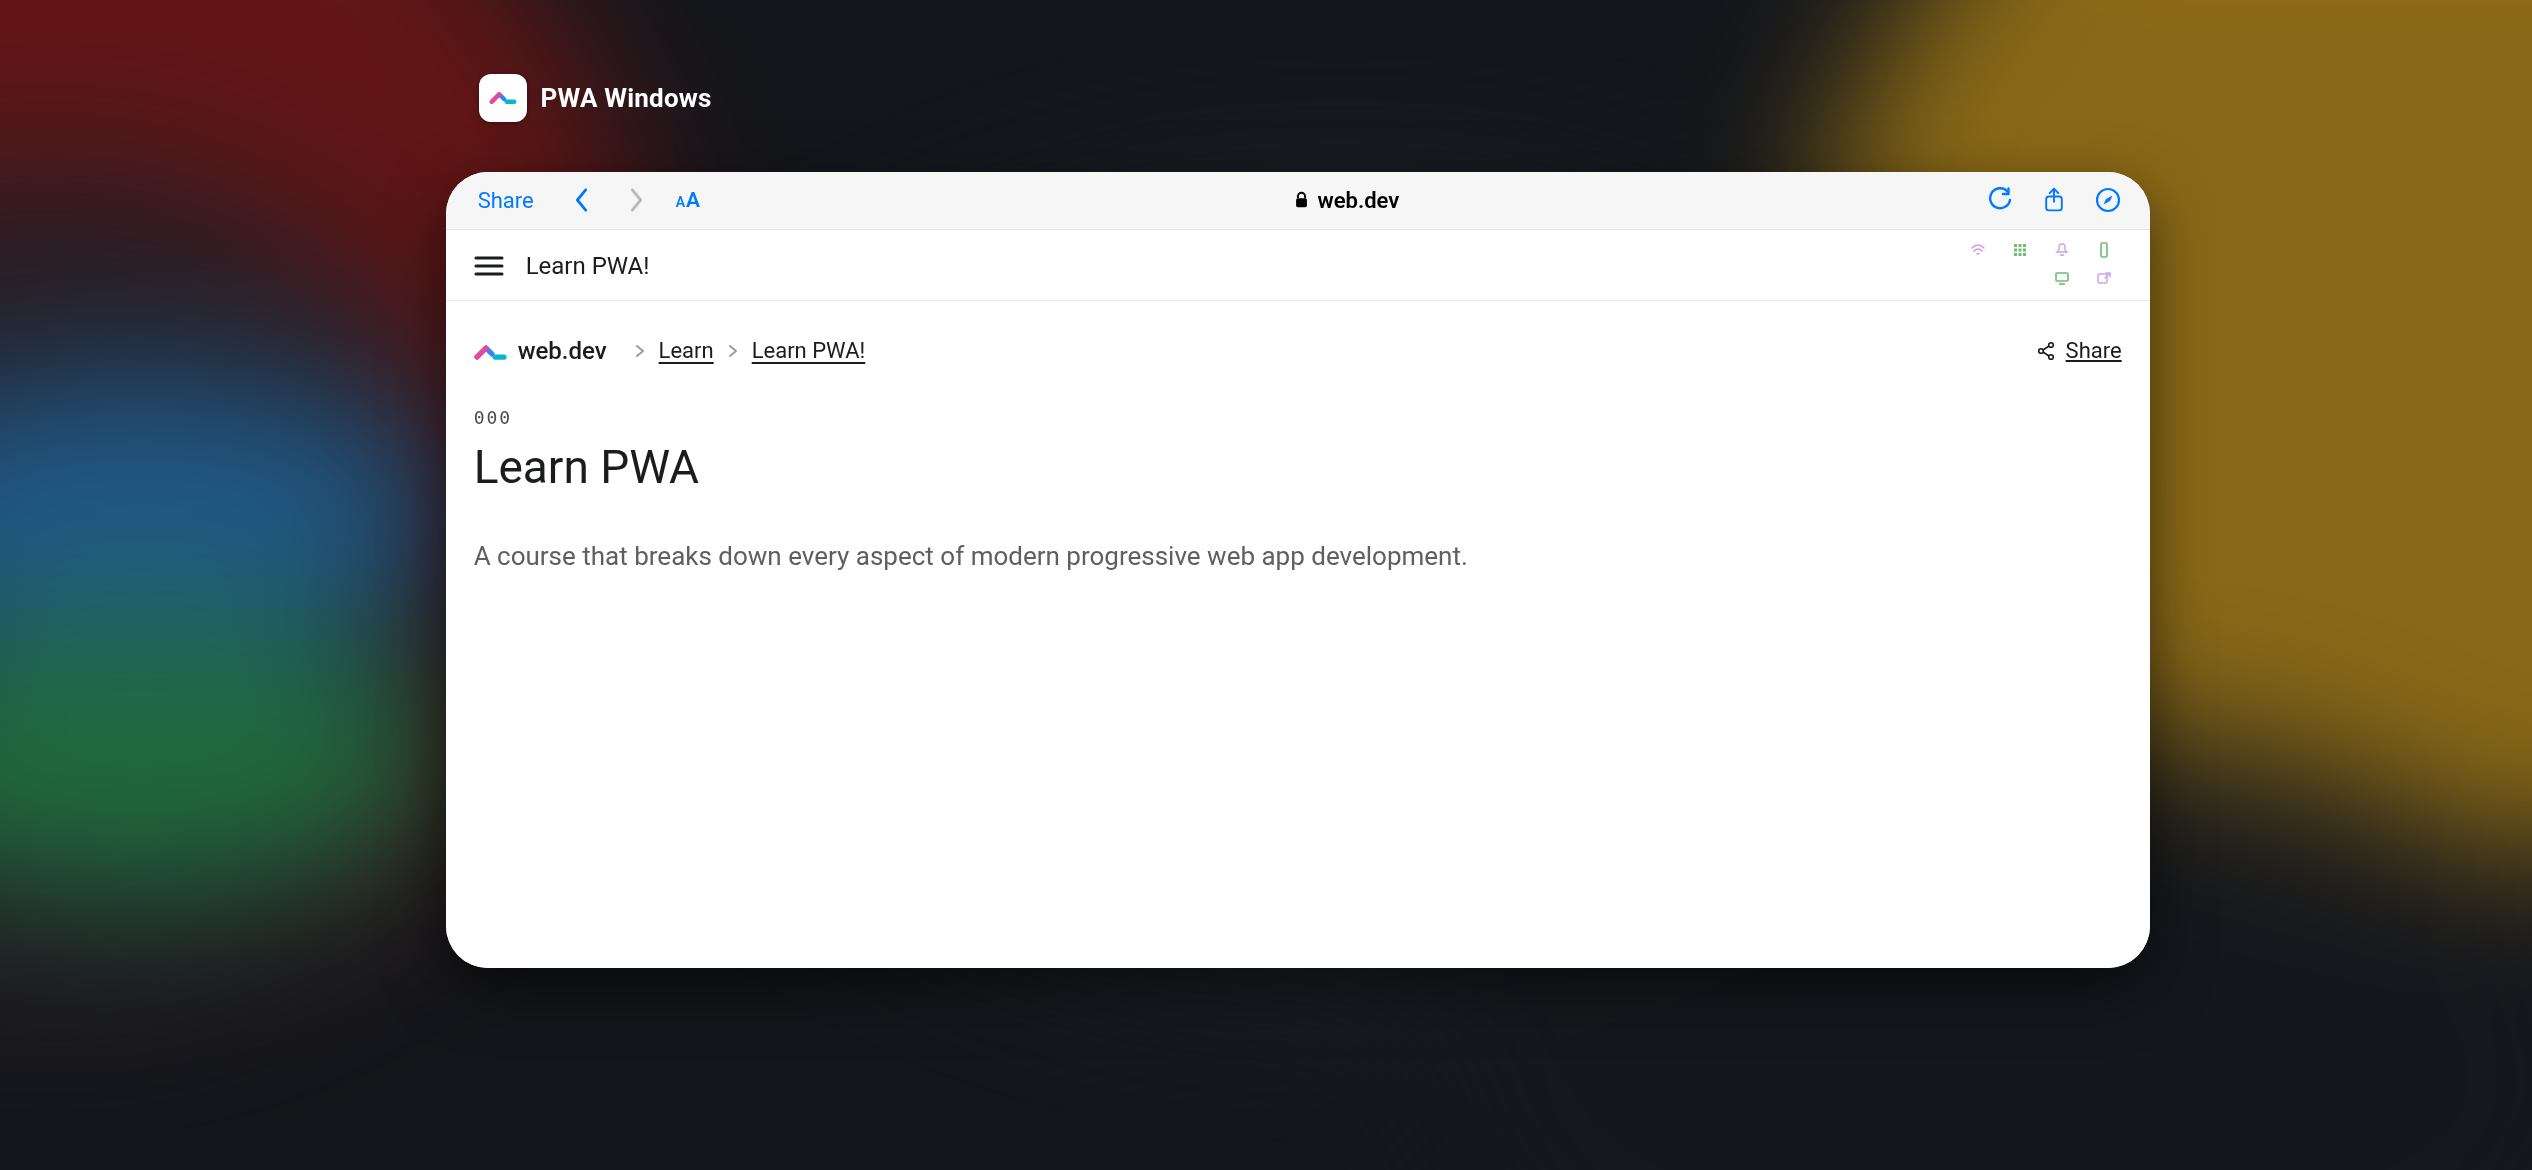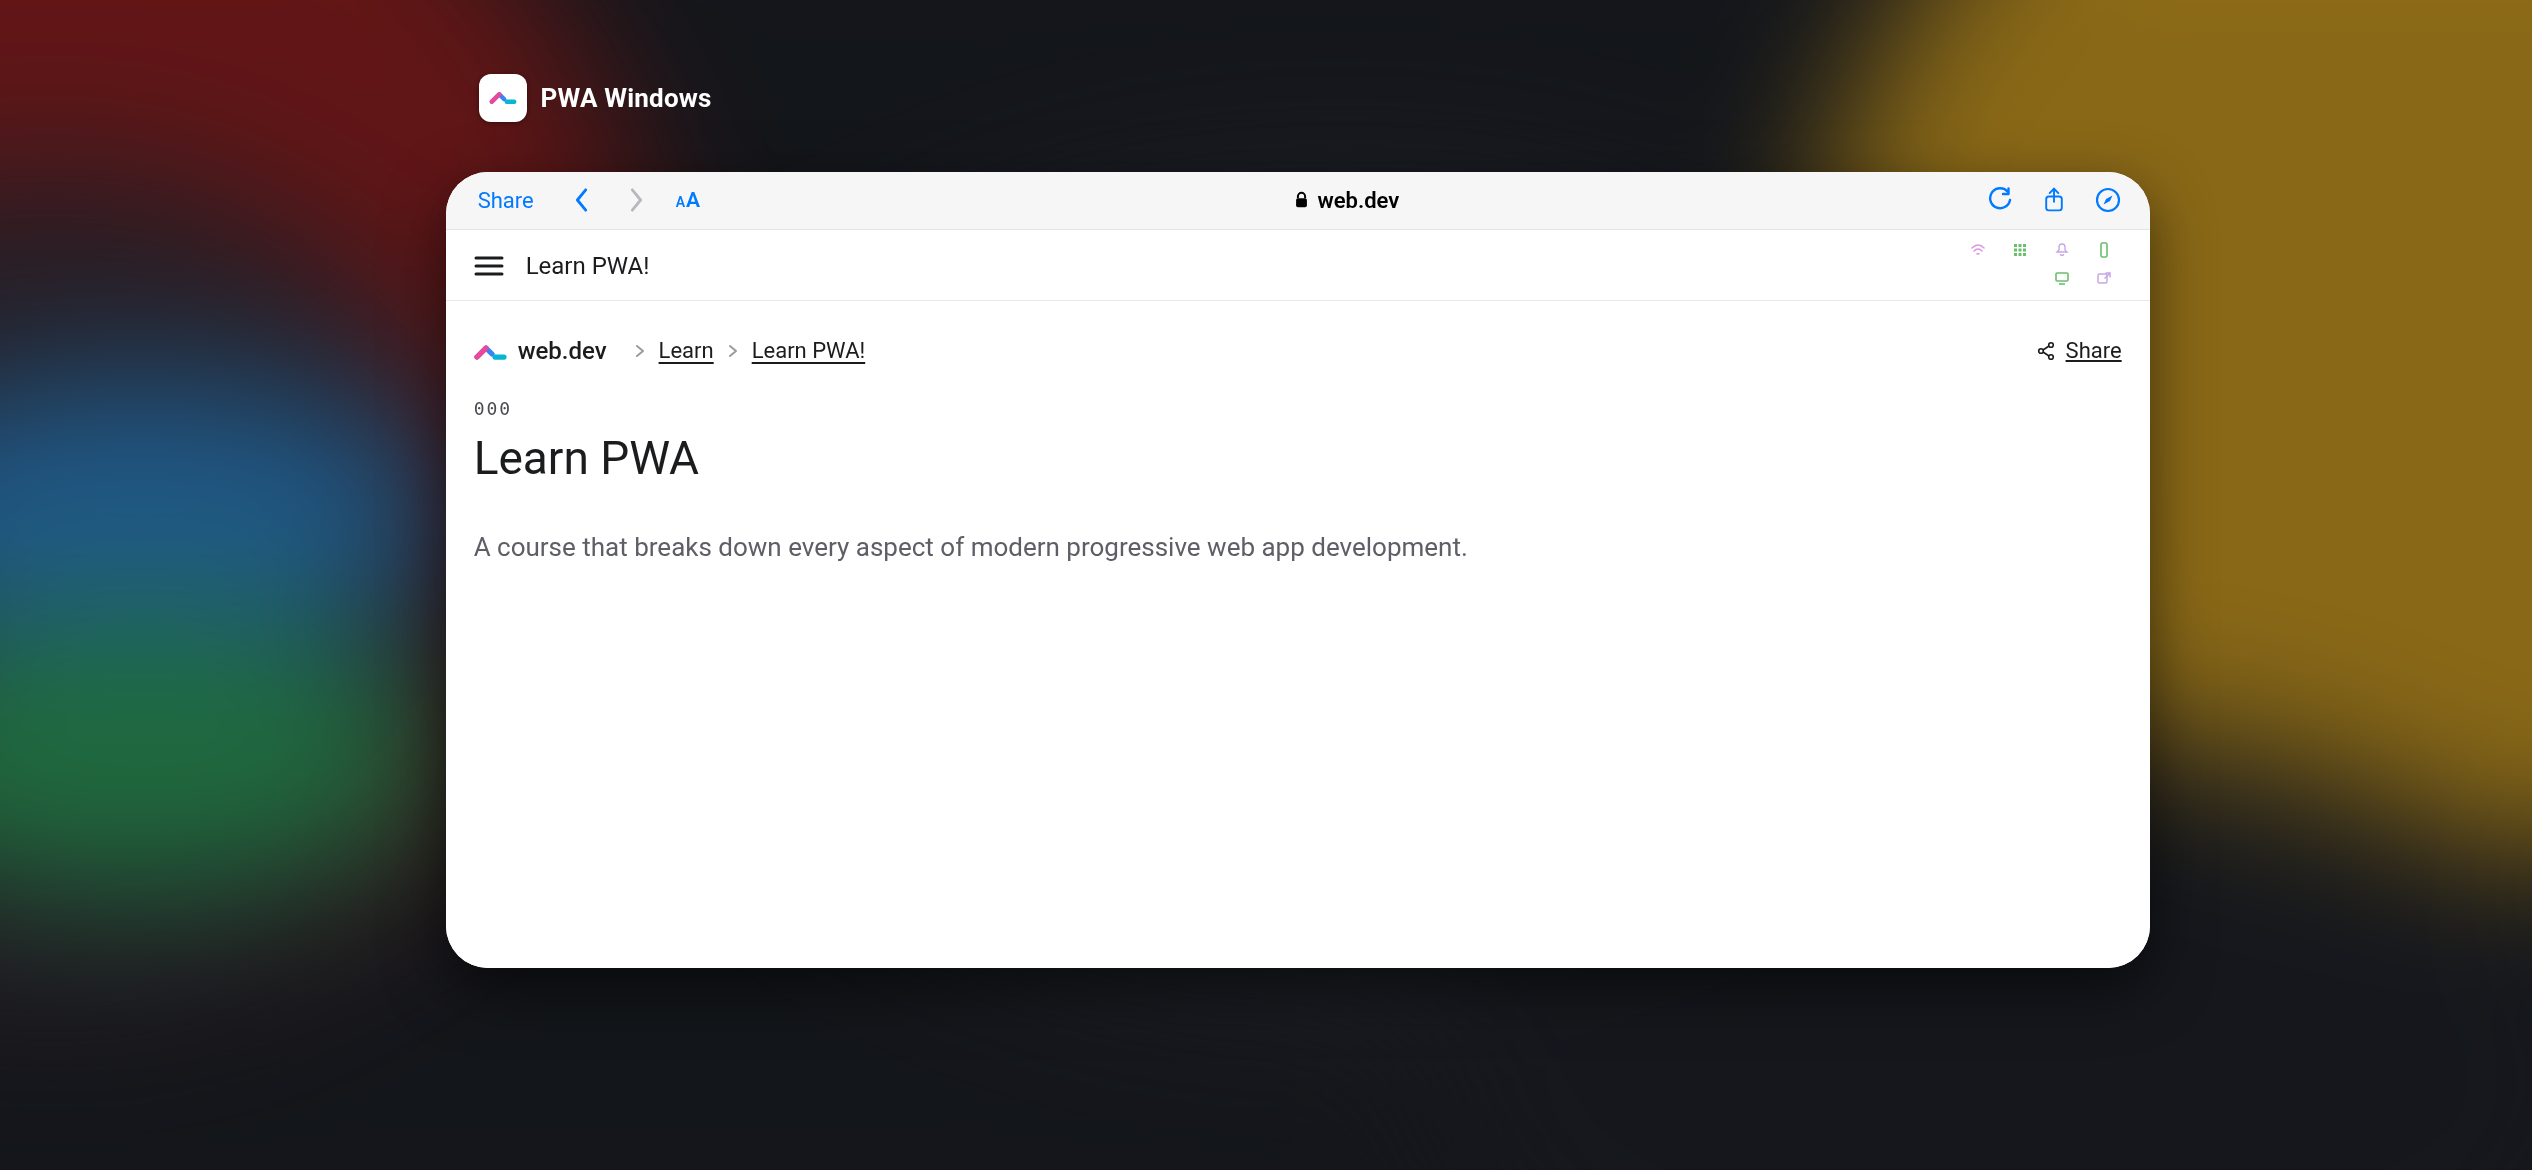"000" .chapter-number { margin-top: 33px -> 42px }
